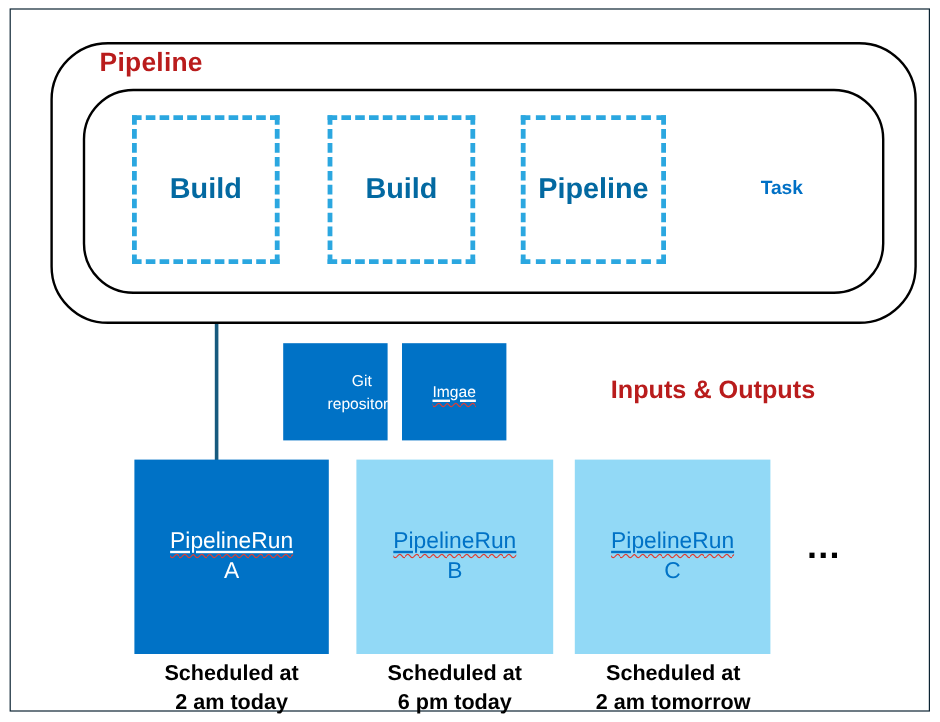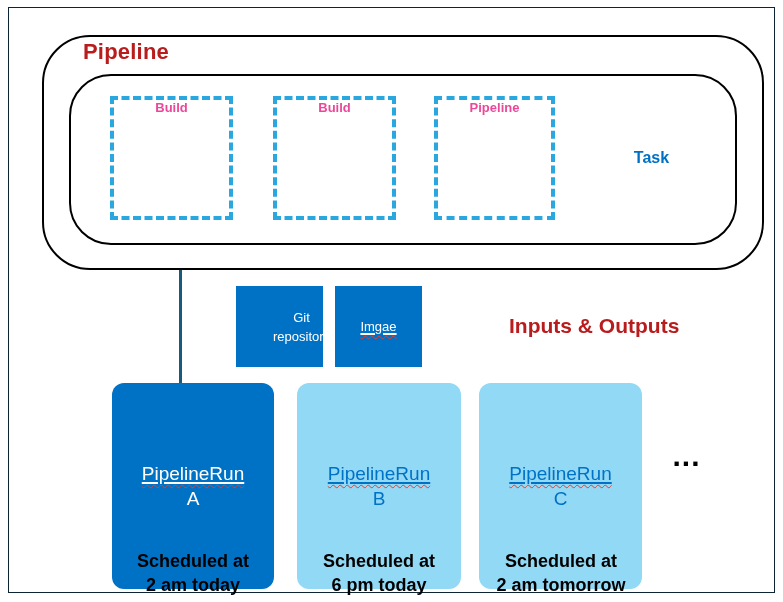"Build" .task-box { align-items: flex-start -> center; color: #ec4899 -> #0369a1; font-size: 13px -> 24px }
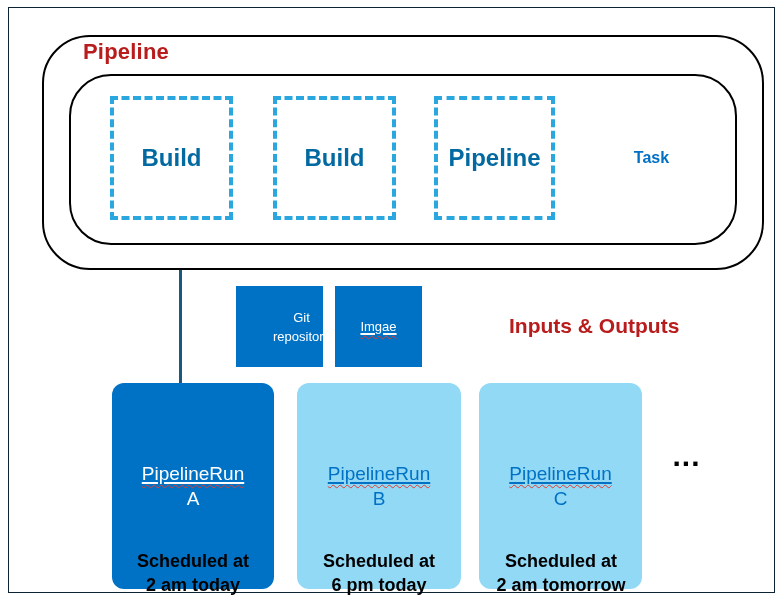"PipelineRun" .run-box { border-radius: 12px -> none; height: 206px -> 162px }
